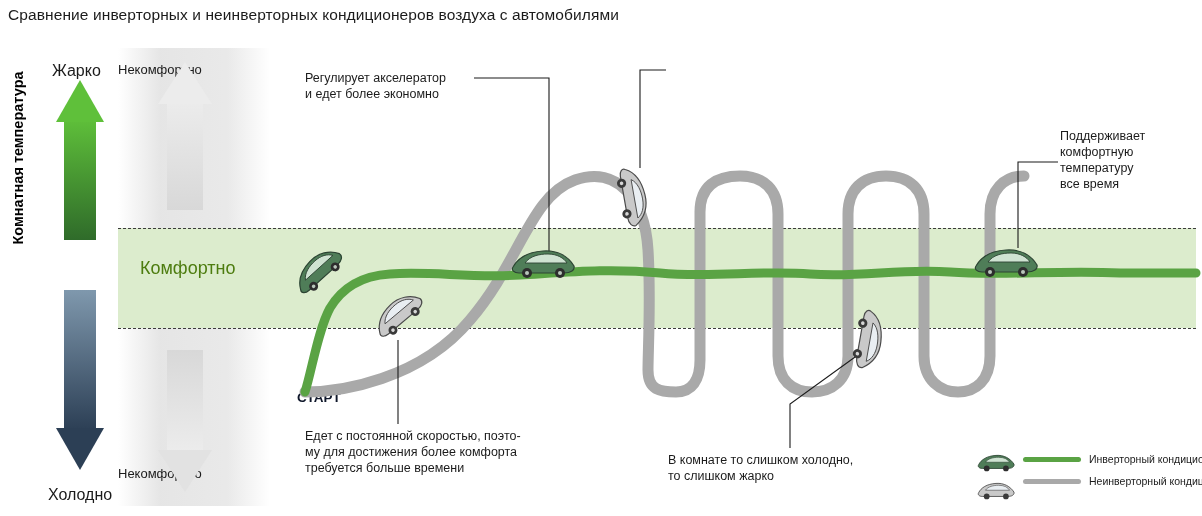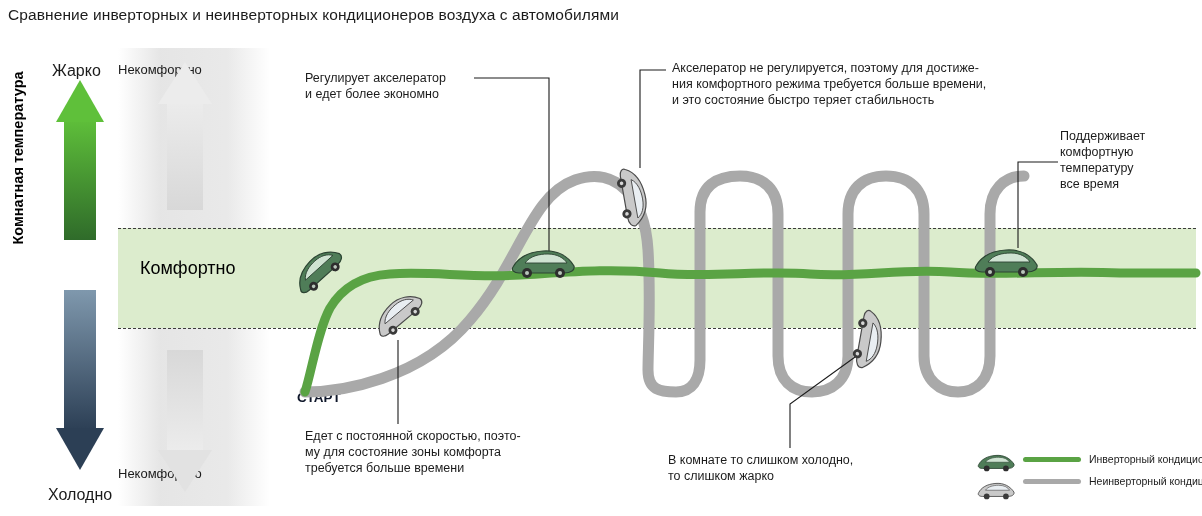"Акселератор не регулируется, поэтому для" div.txt { html: <div>Акселератор не регулируется, поэтому для достиже- ния комфортного режима требуется больше времени, и это состояние быстро теряет стабильность</div> -> none }
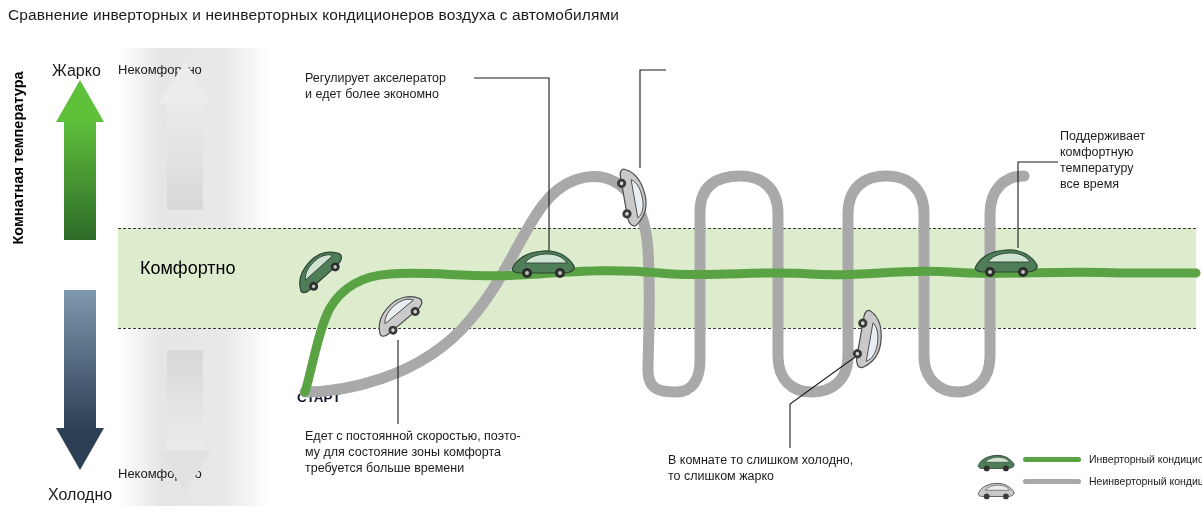"Комфортно" .comfort-word { color: #000000 -> #4d7c0f }
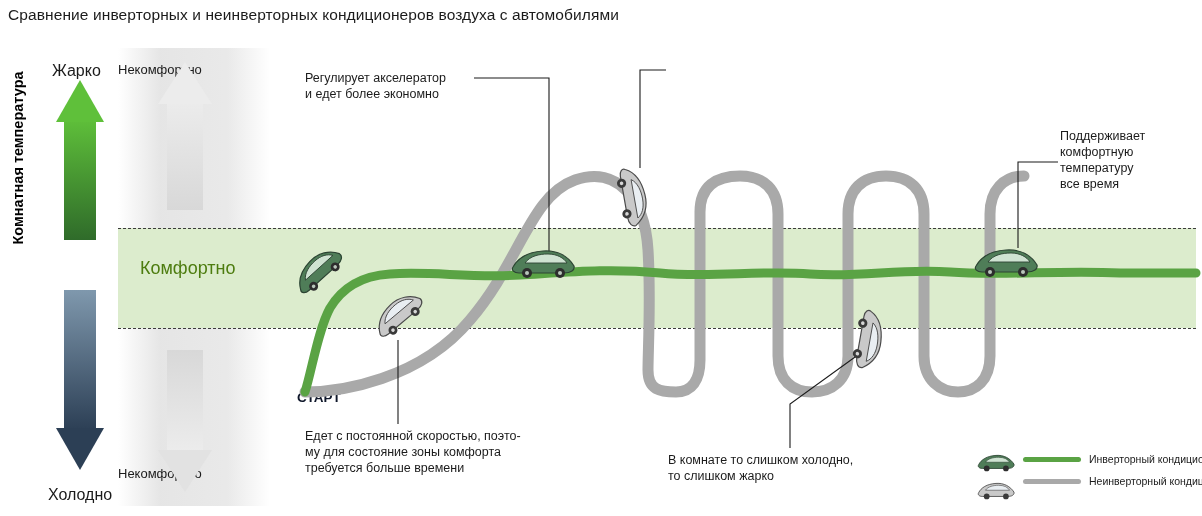"Едет с постоянной скоростью, поэто-" div.txt { text: состояние зоны -> достижения более }
